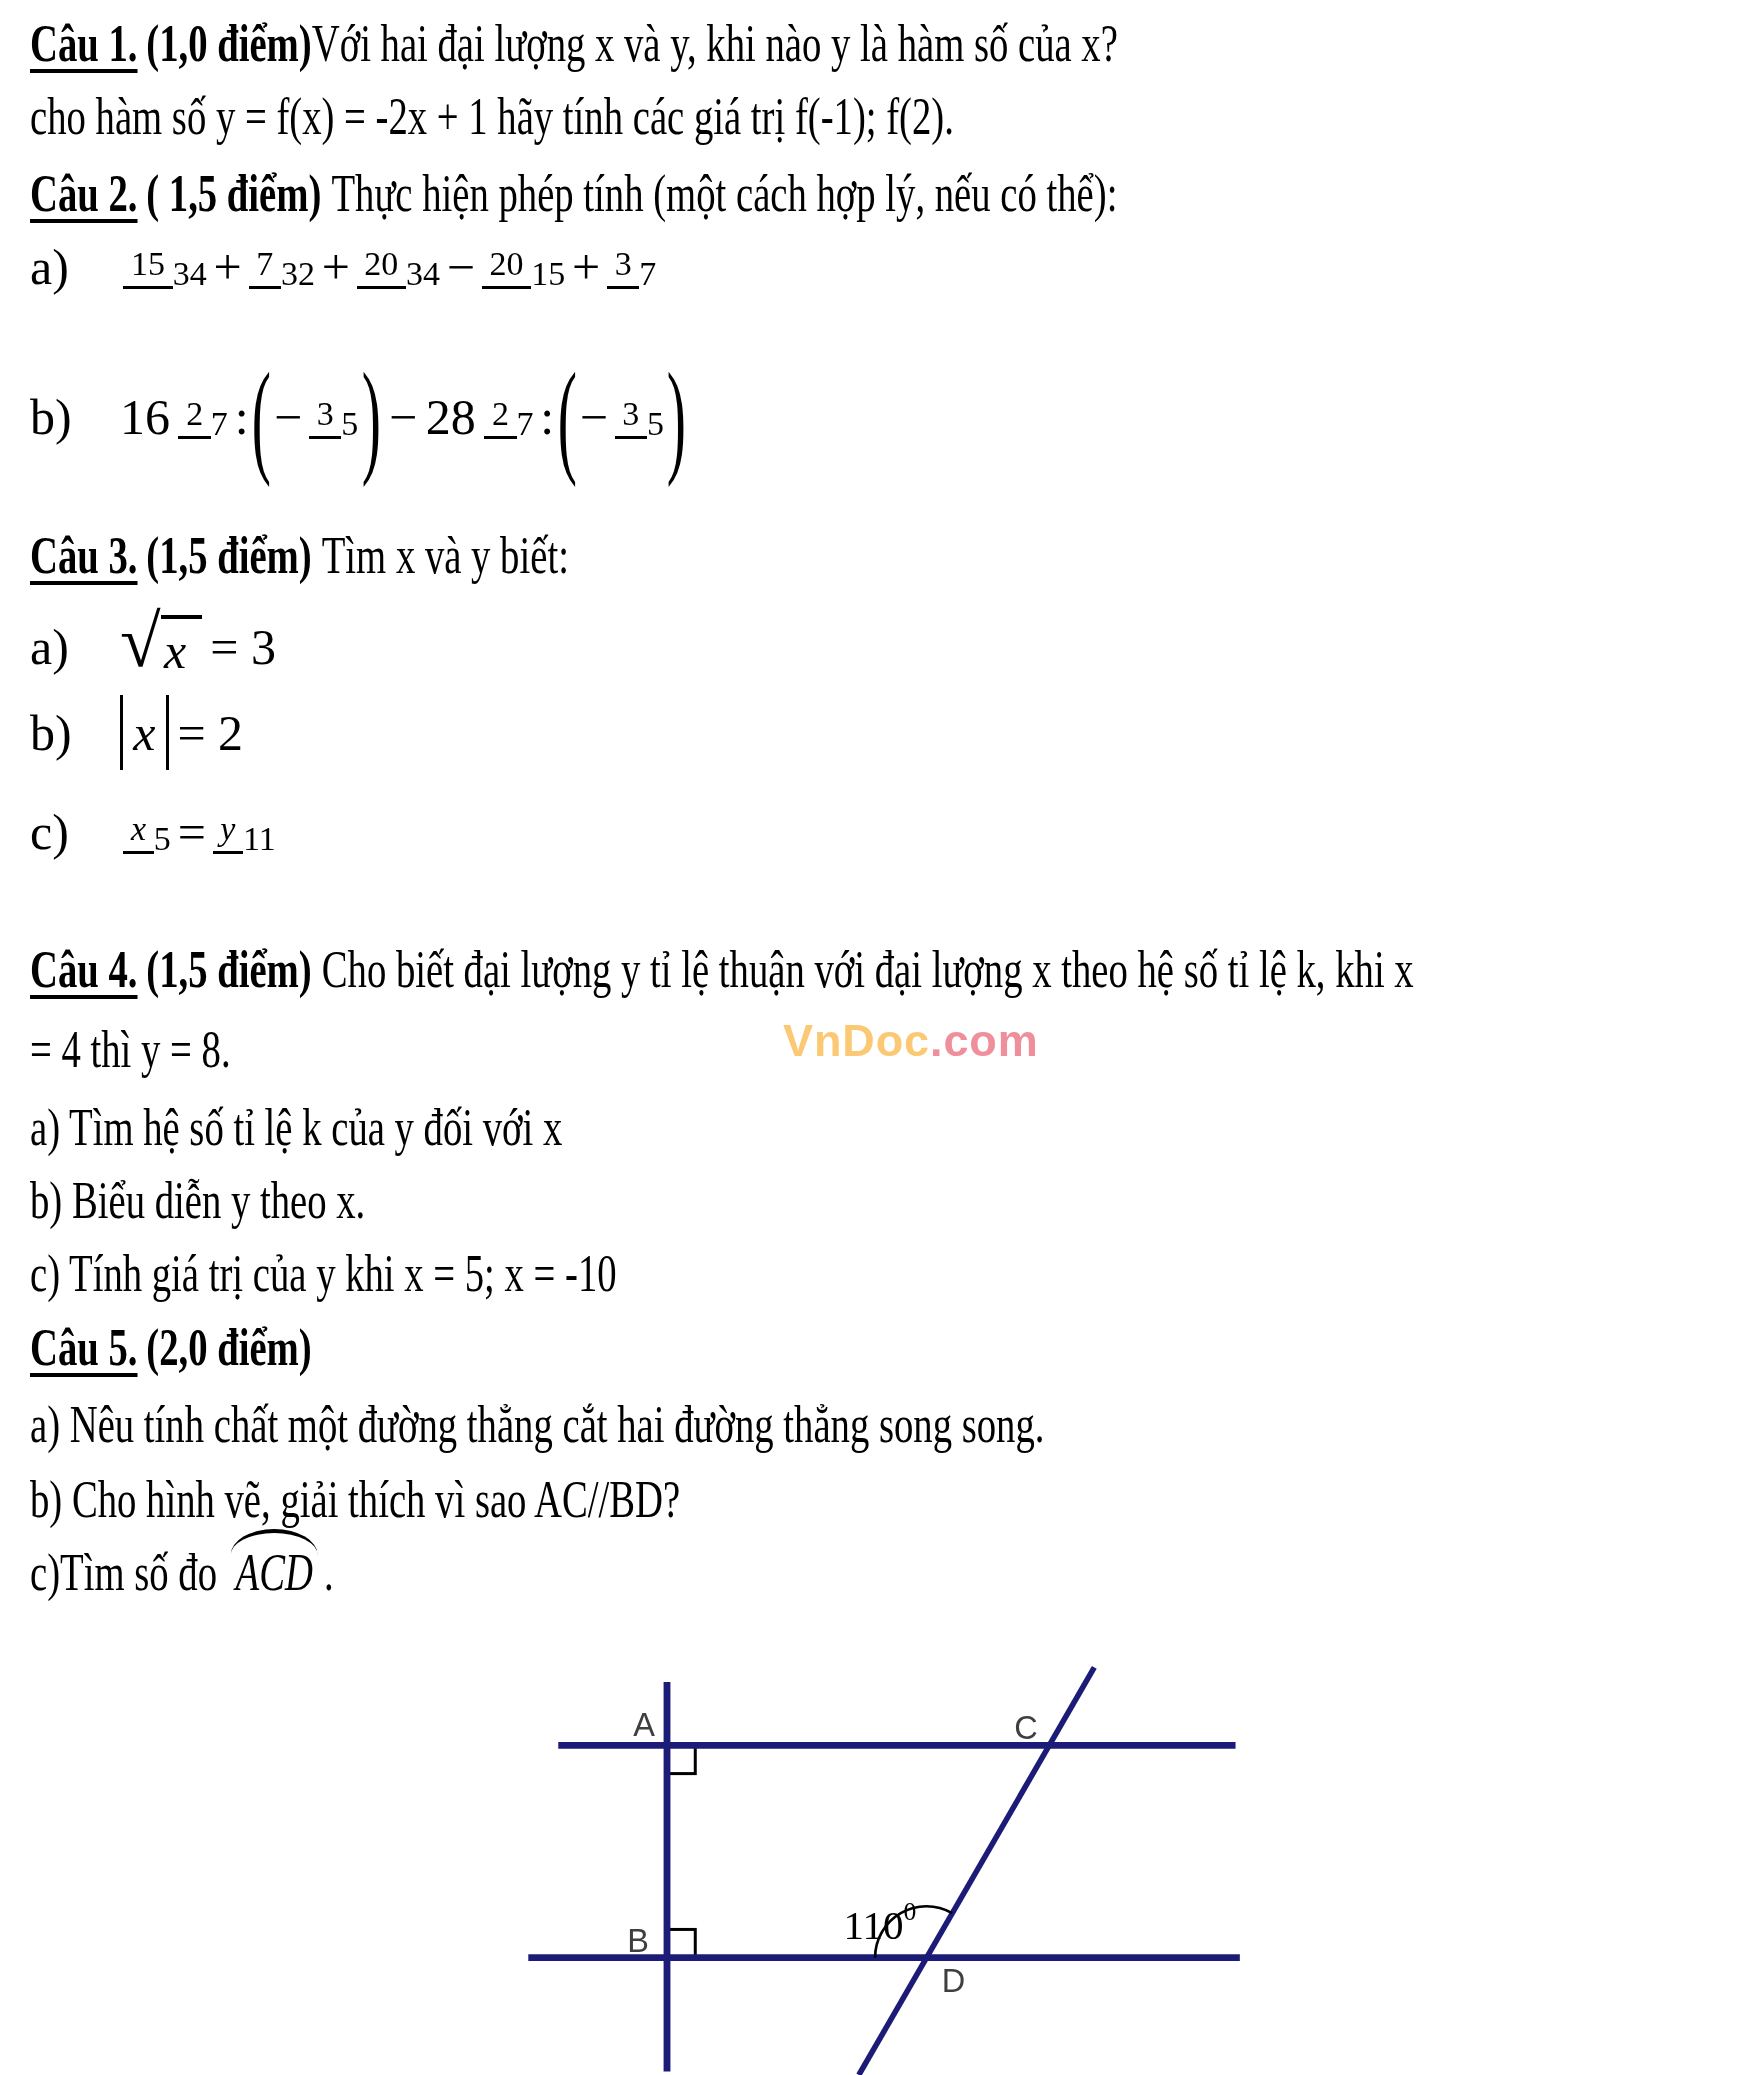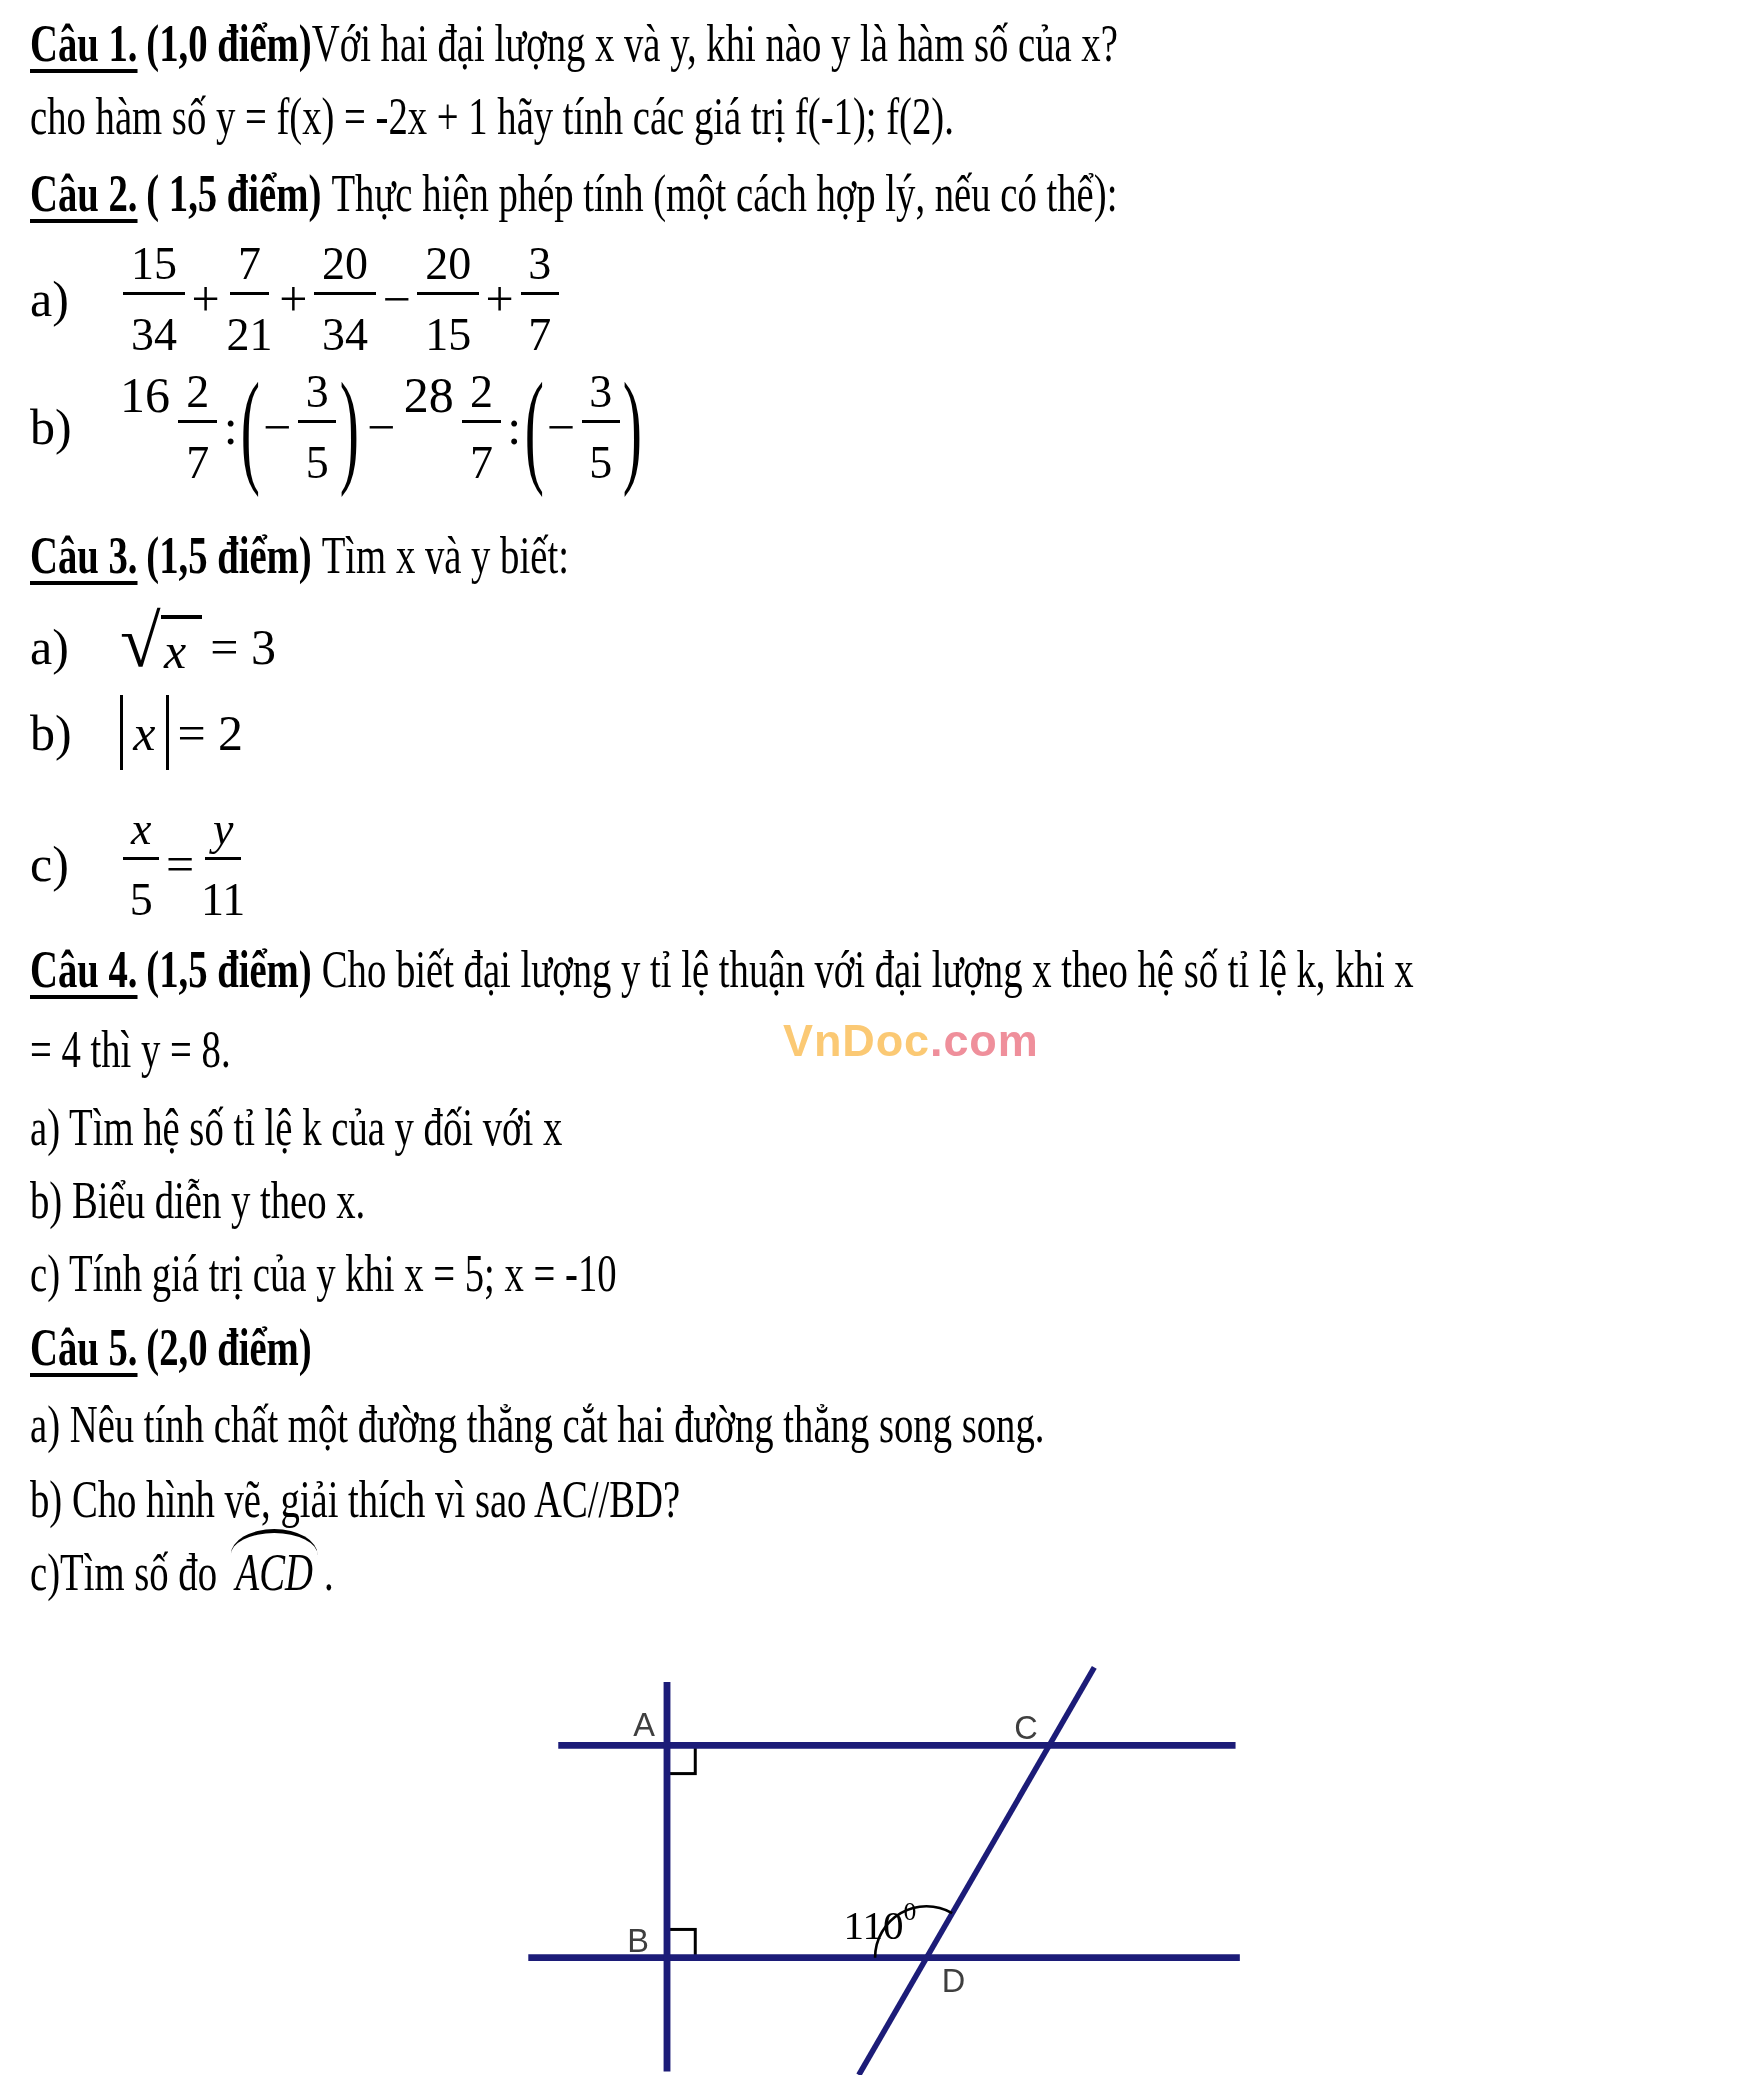"15" .frac { flex-direction: column -> row; font-size: 46px -> 34px }
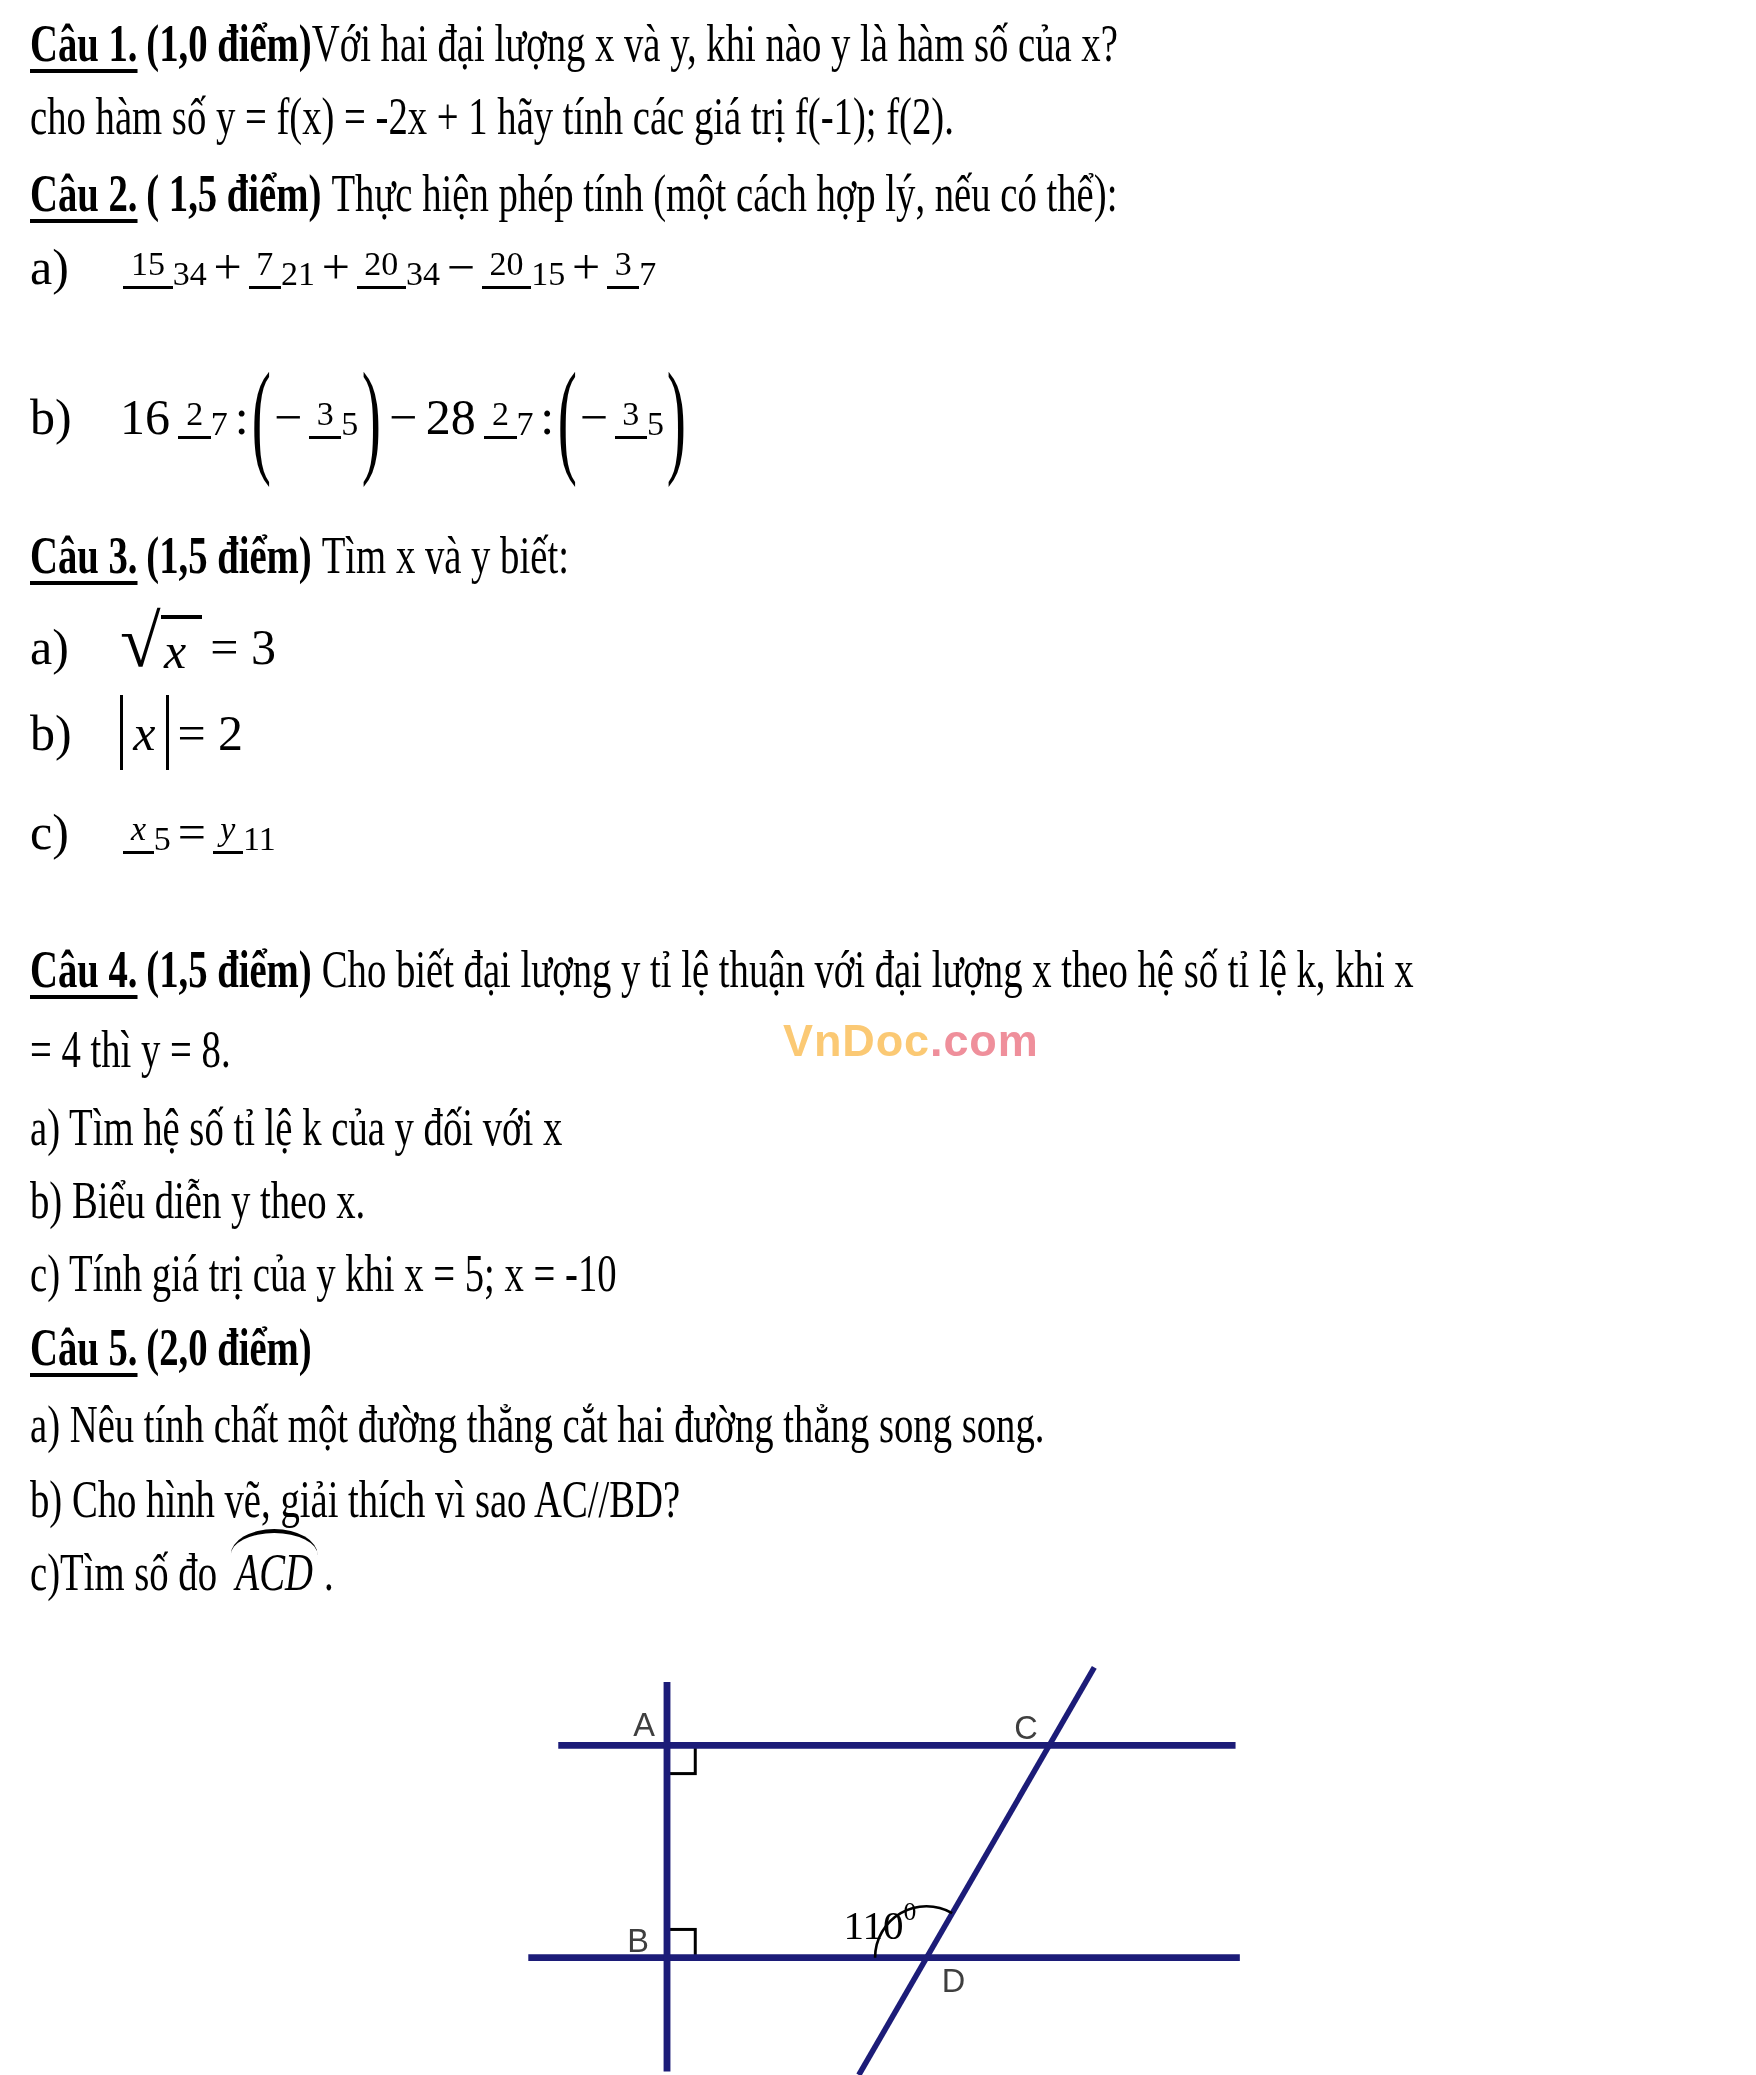"21" span.den { text: 21 -> 32 }
